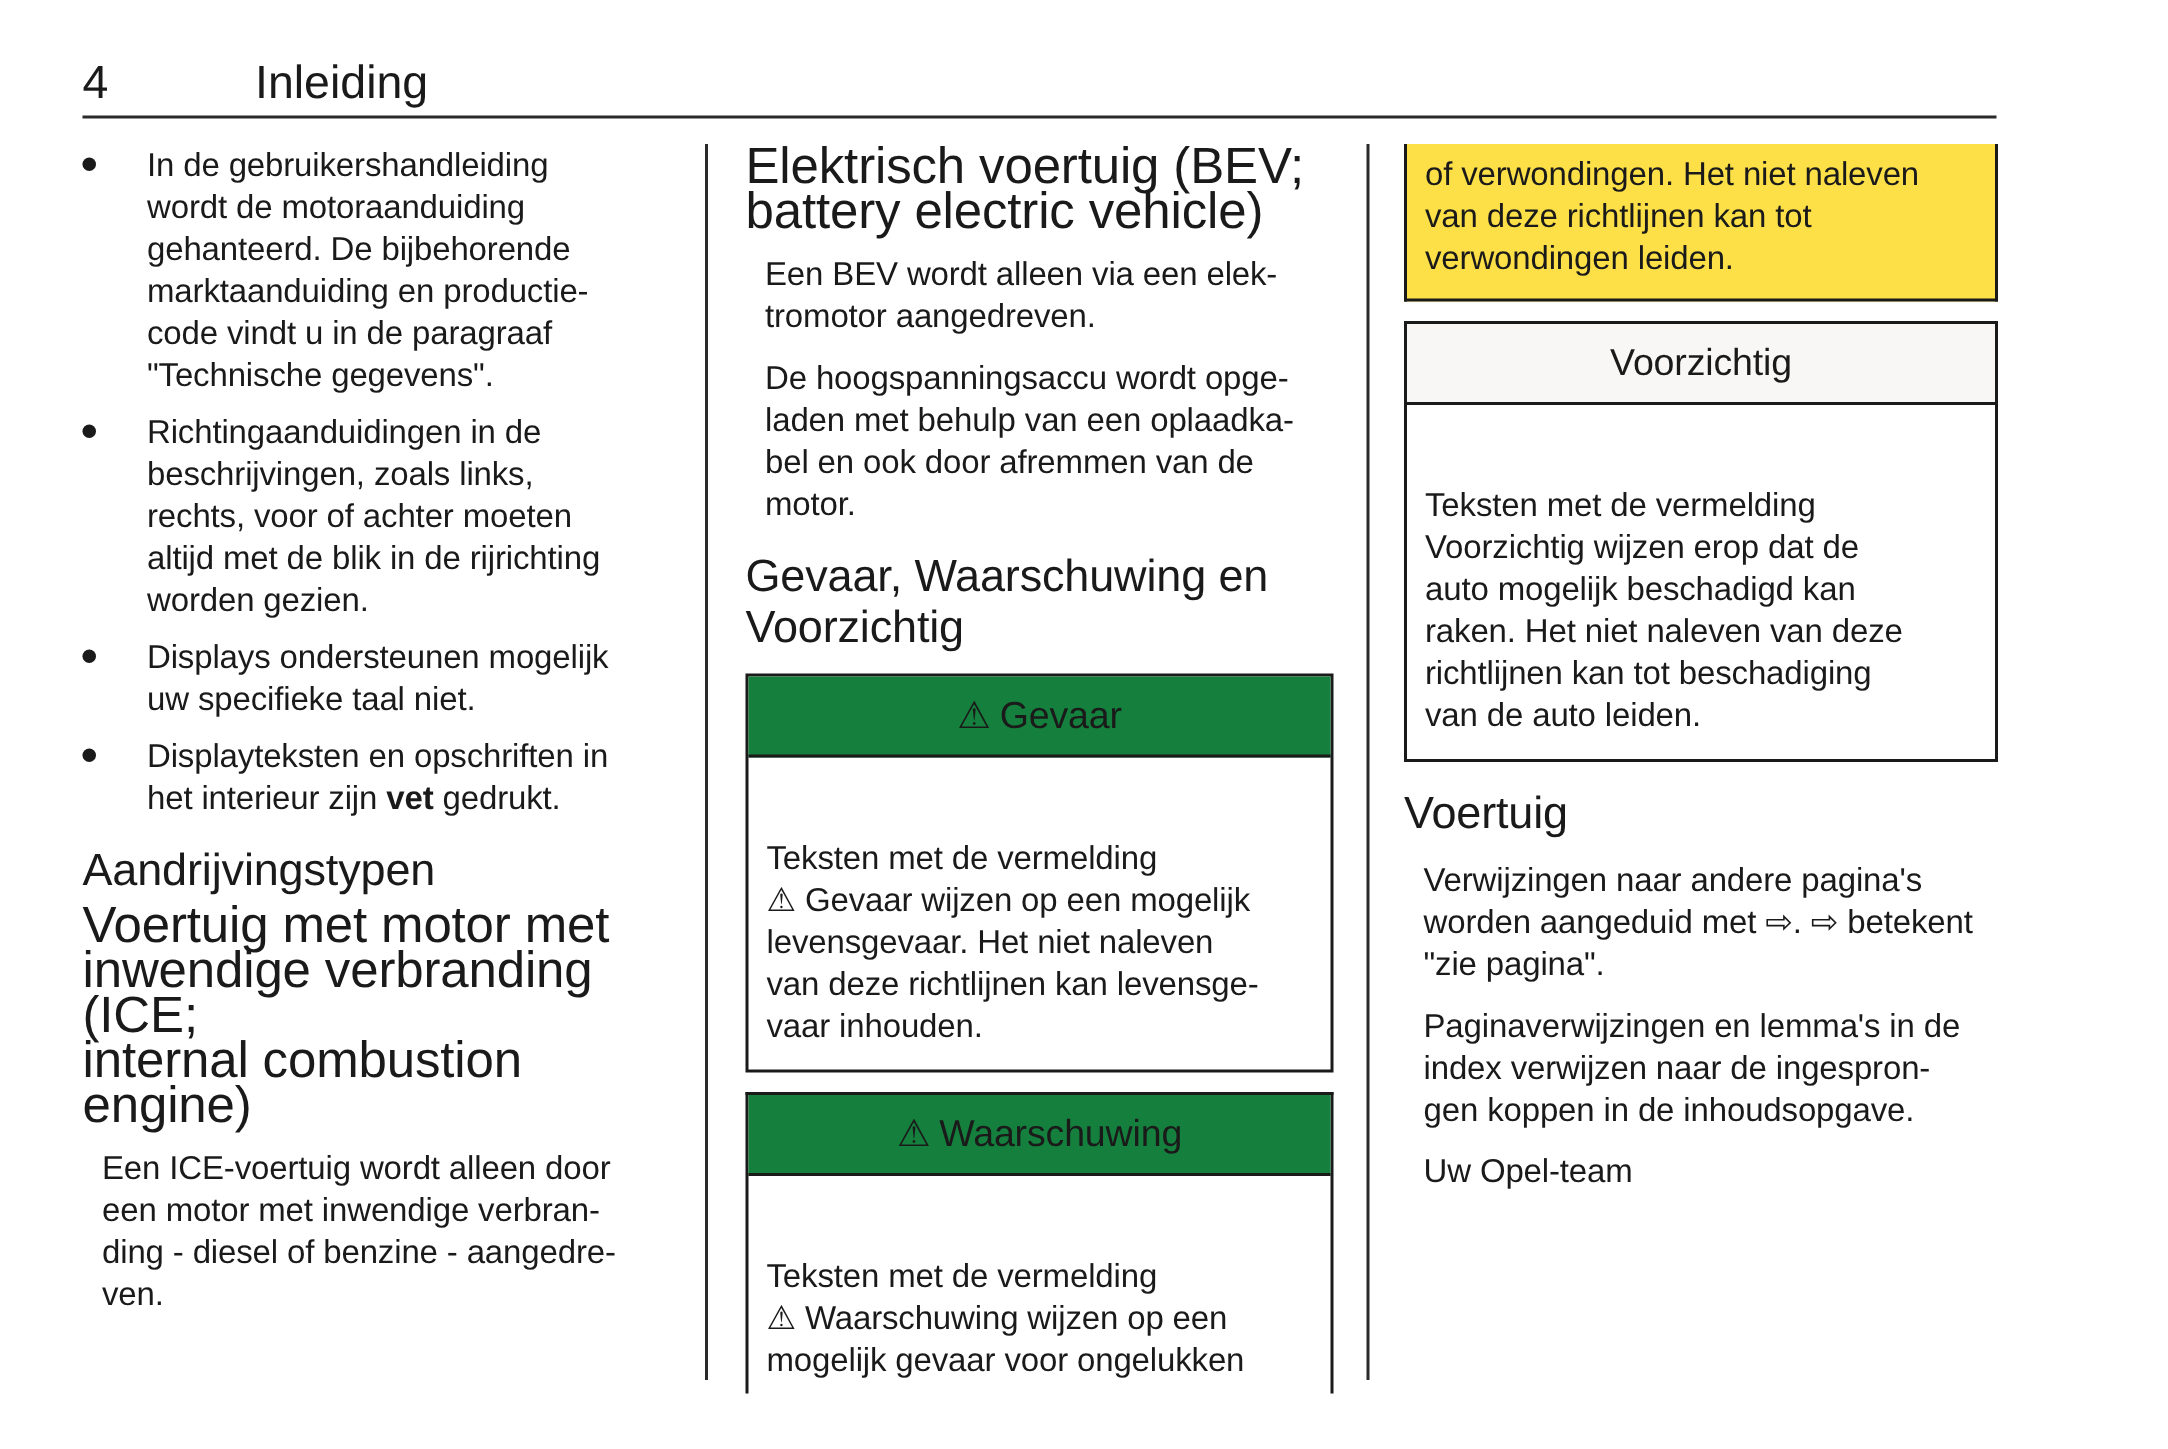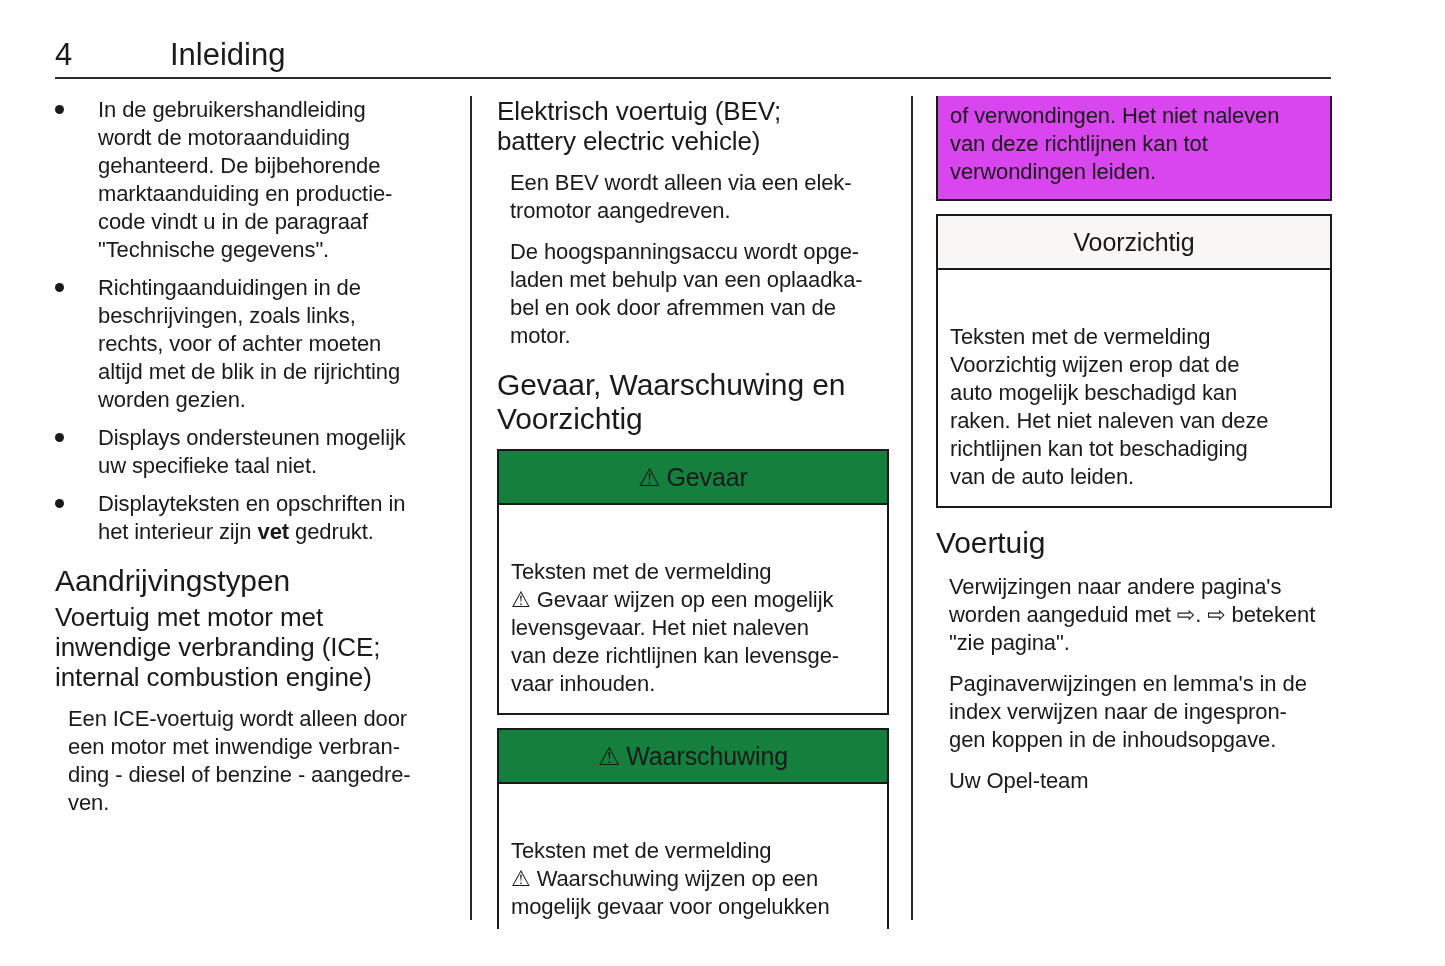"Elektrisch voertuig (BEV;" h2 { font-size: 26px -> 34px }
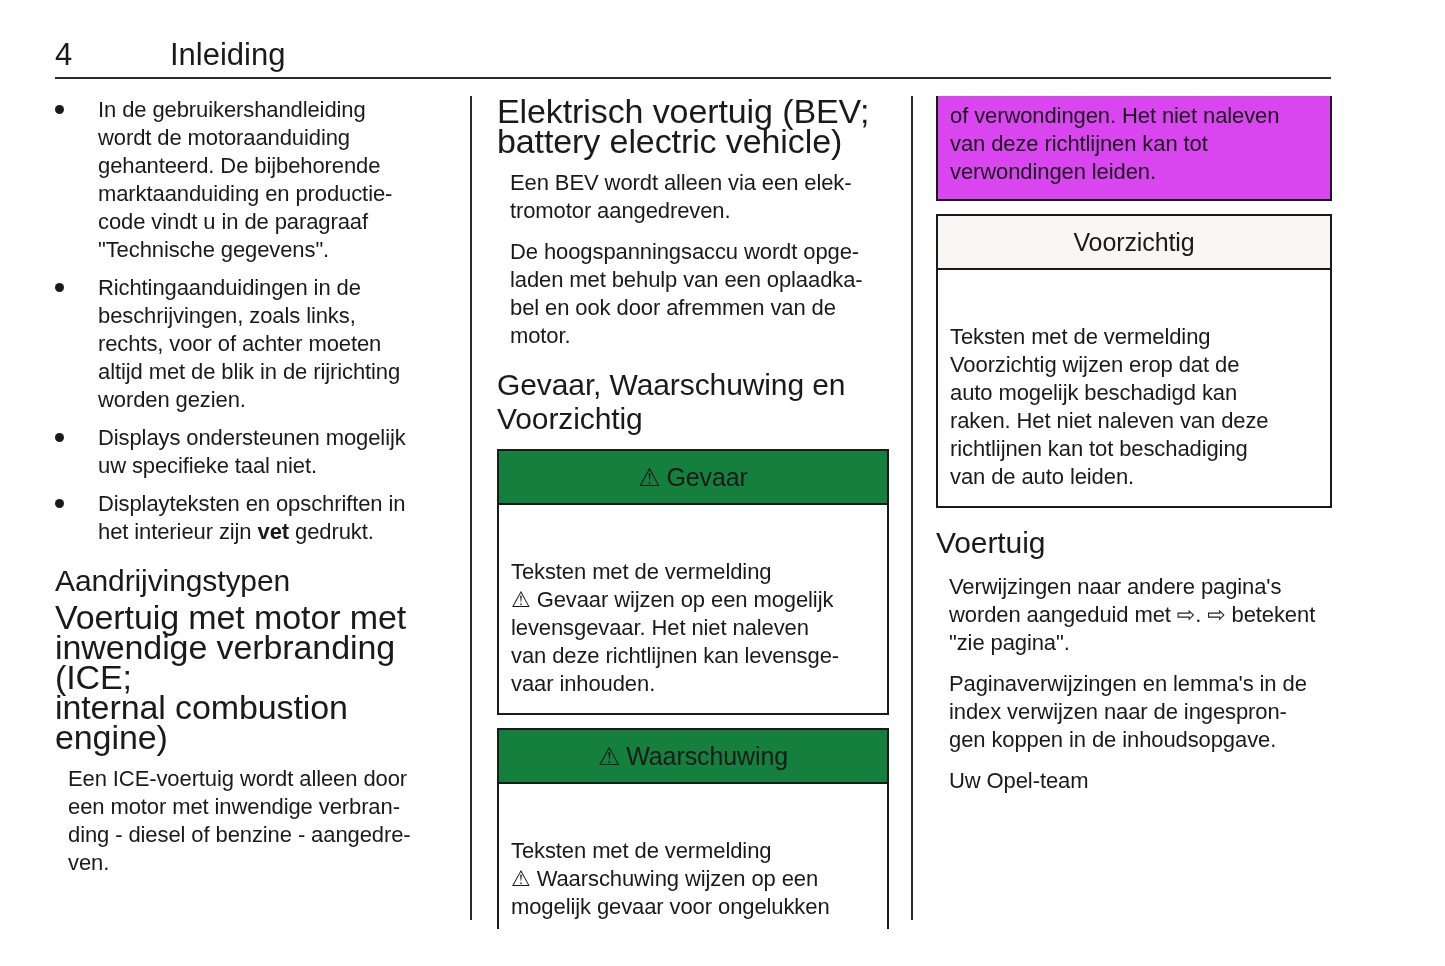"of verwondingen. Het niet naleven" .cont-box { background: #d946ef -> #fde047 }
